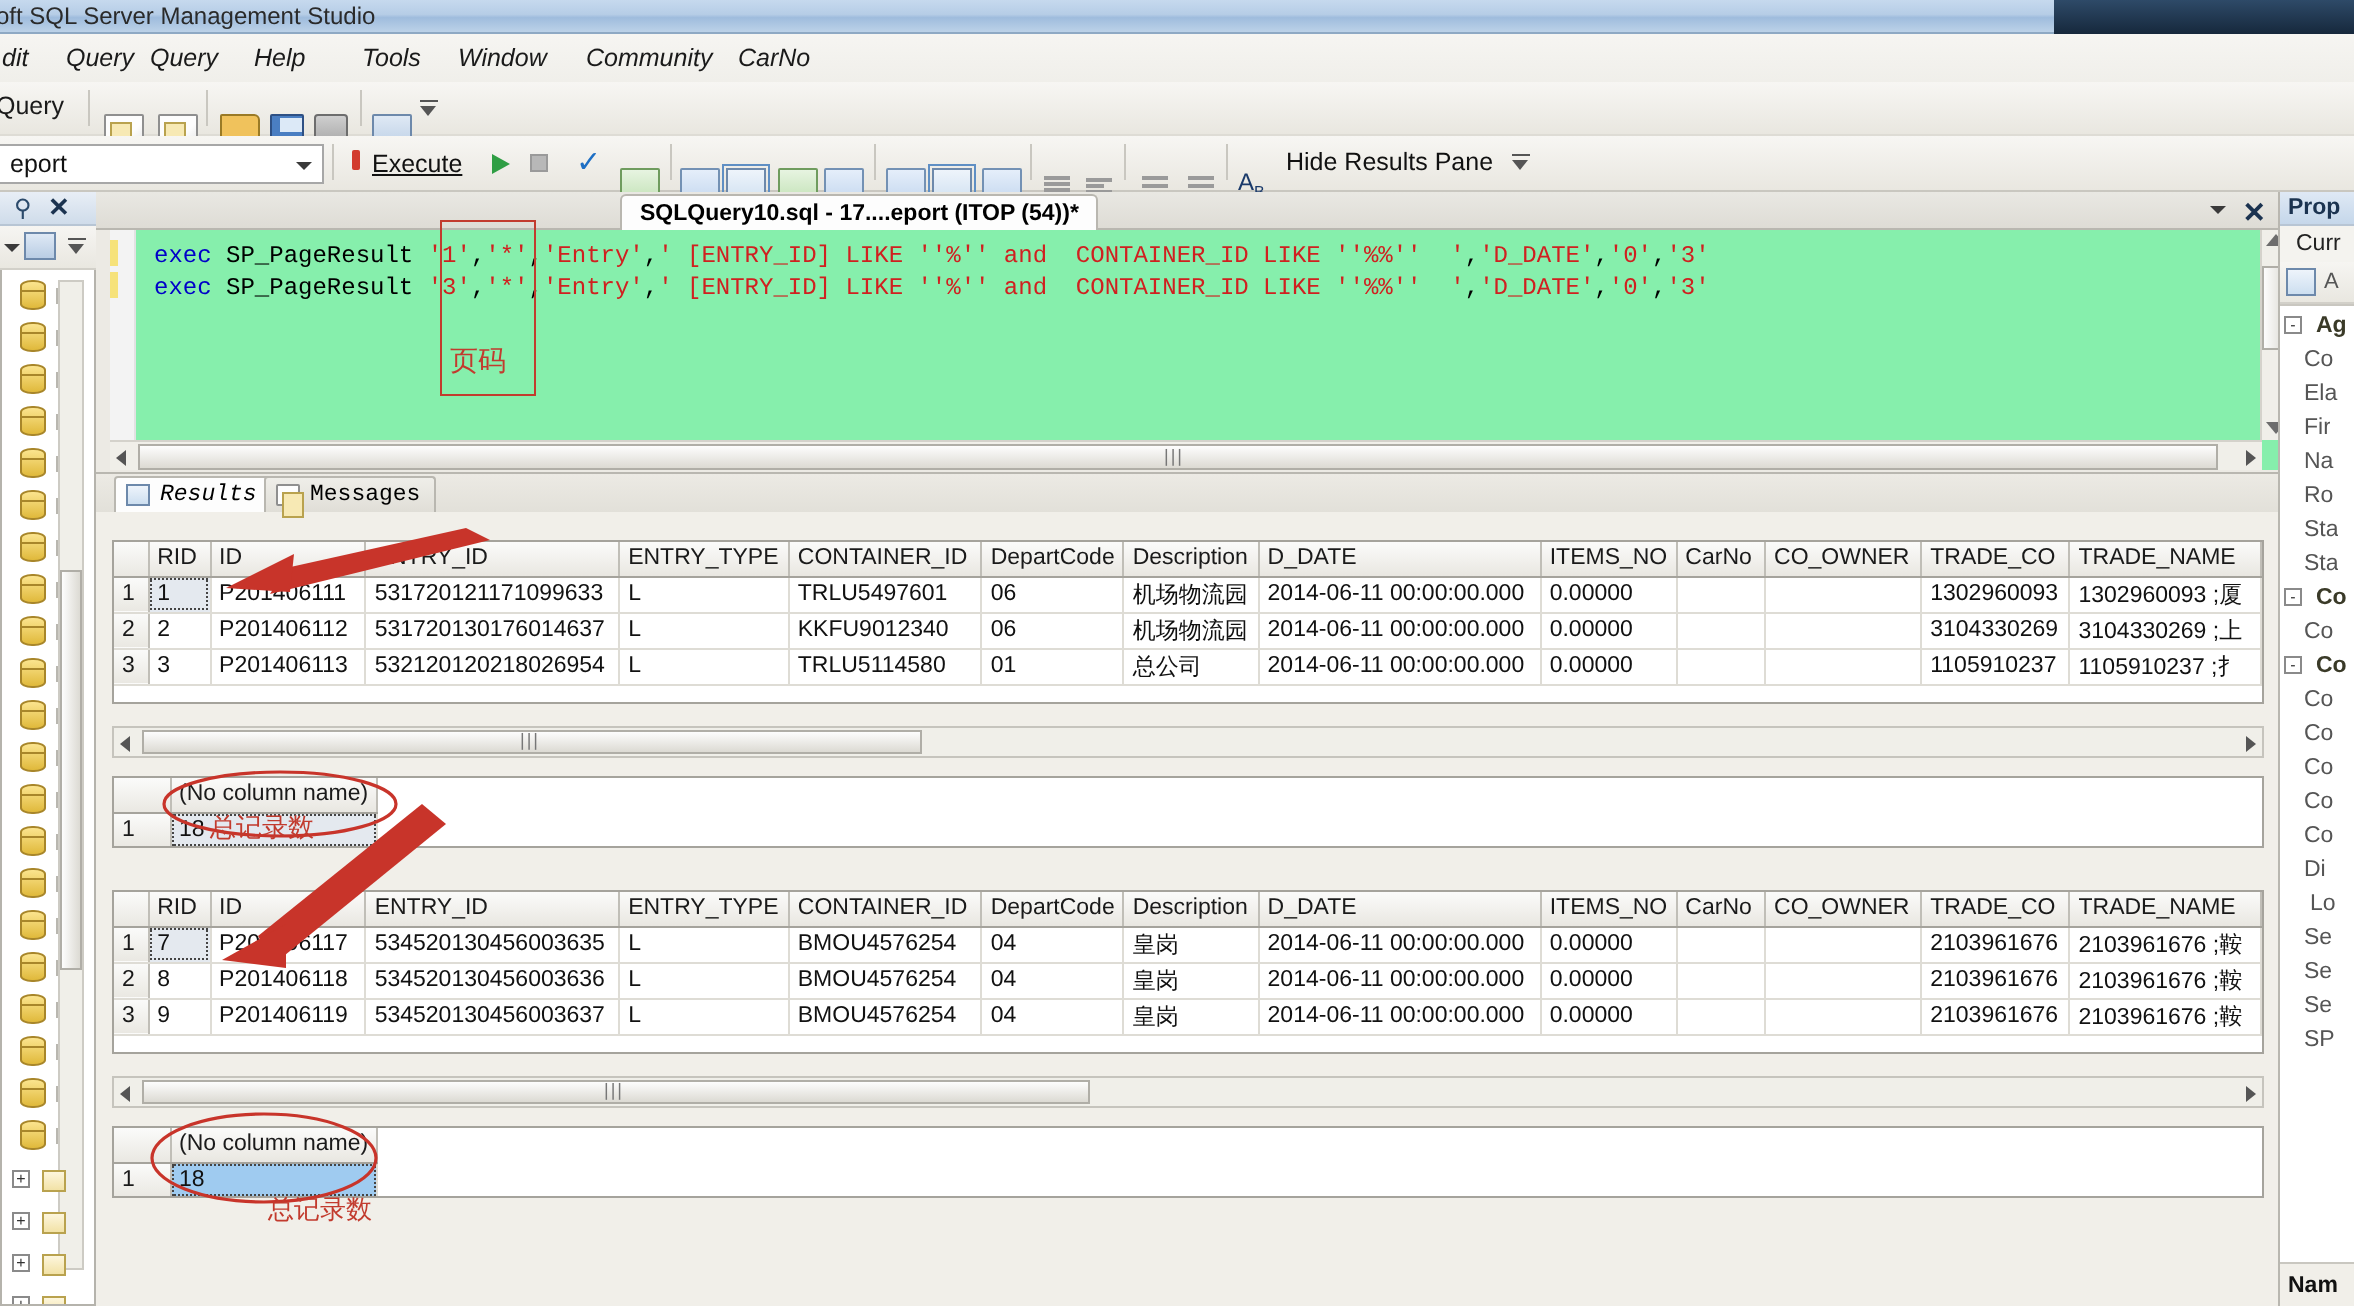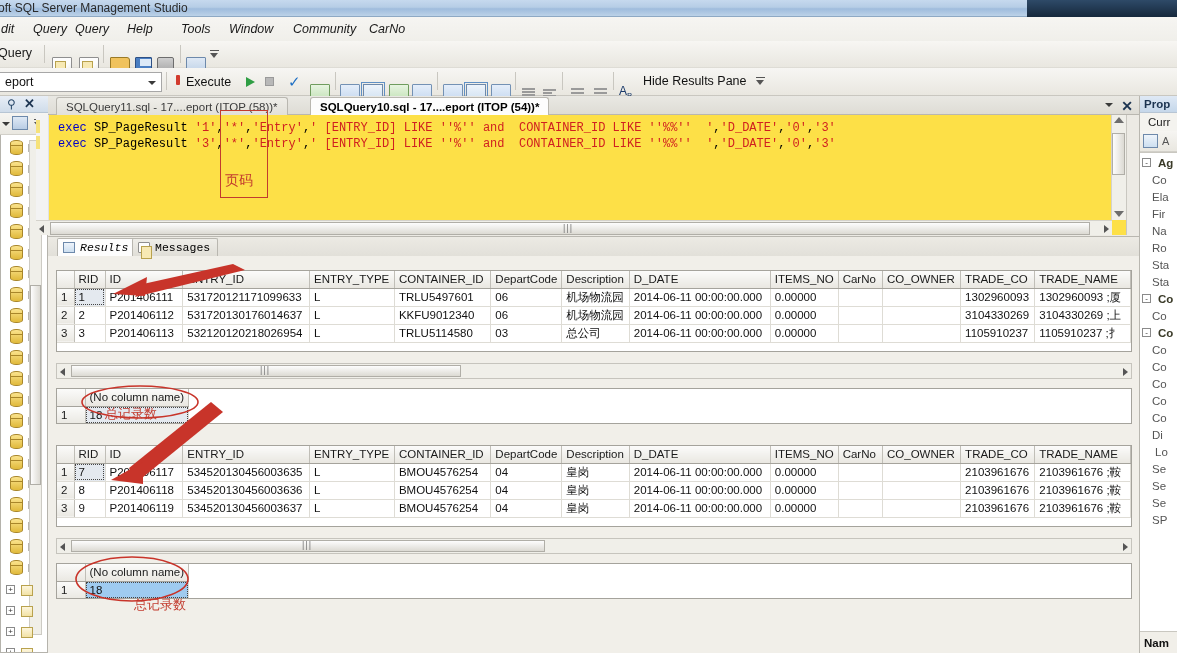"Execute" div.execBtn { text-decoration: none -> underline }
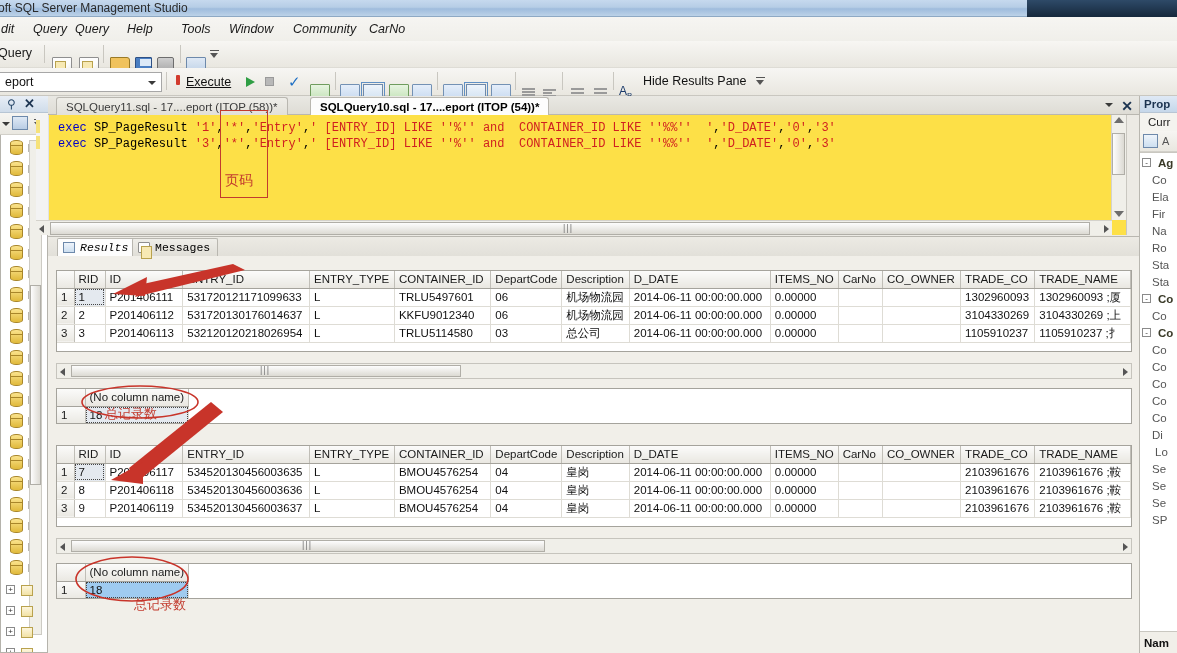"SQLQuery11.sql - 17....eport (ITOP" div.tab { html: <div>SQLQuery11.sql - 17....eport (ITOP (58))*</div> -> none }
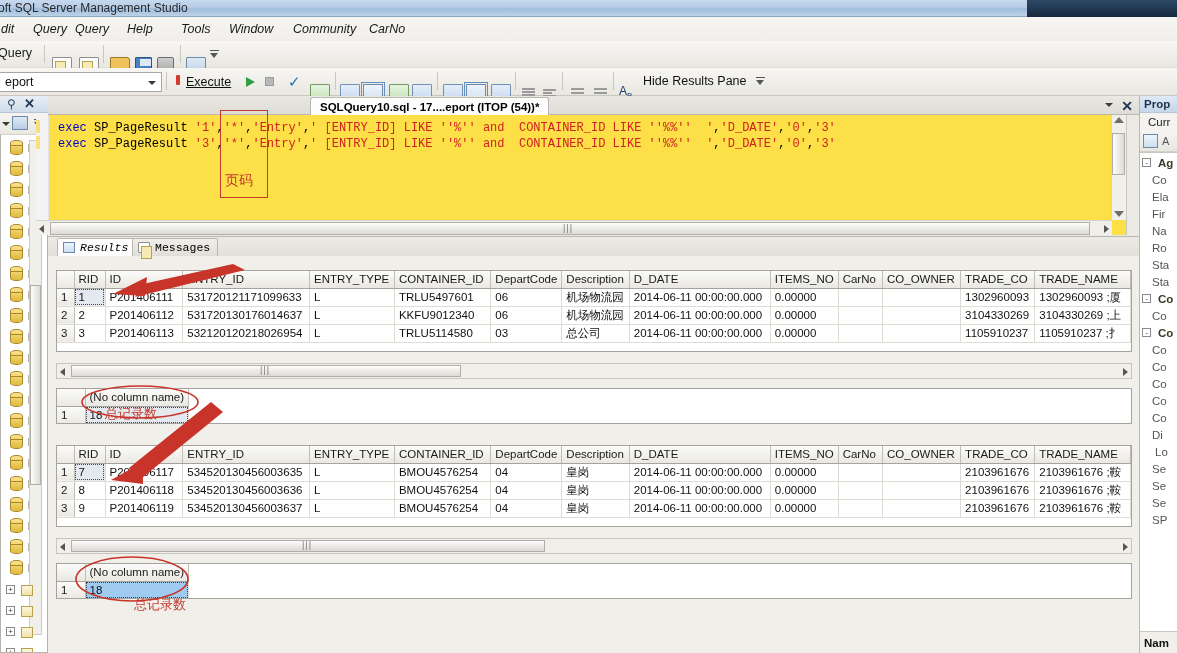"exec SP_PageResult '1','*','Entry','" .editor { background: #fde047 -> #86efac; left: 36px -> 55px }
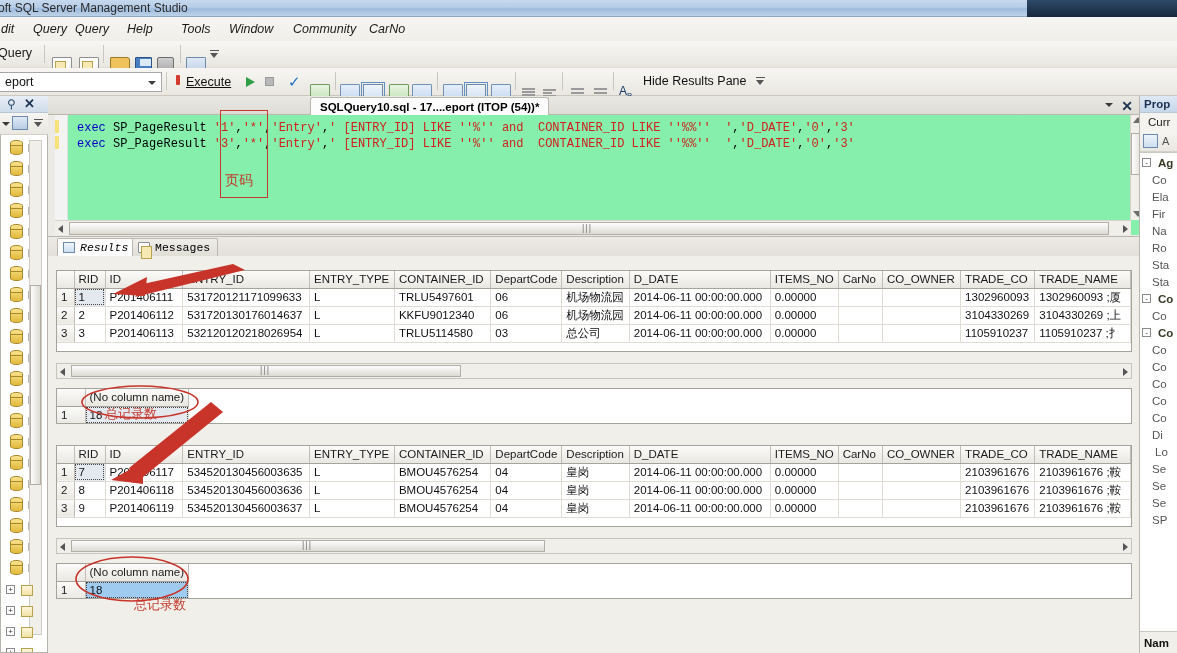"03" td { text: 03 -> 01 }
